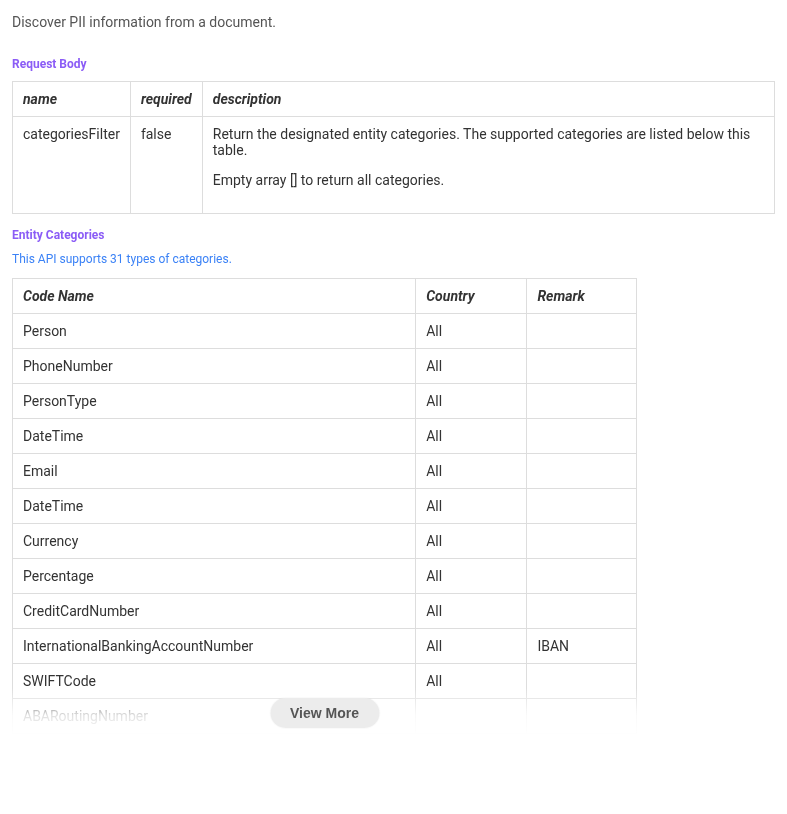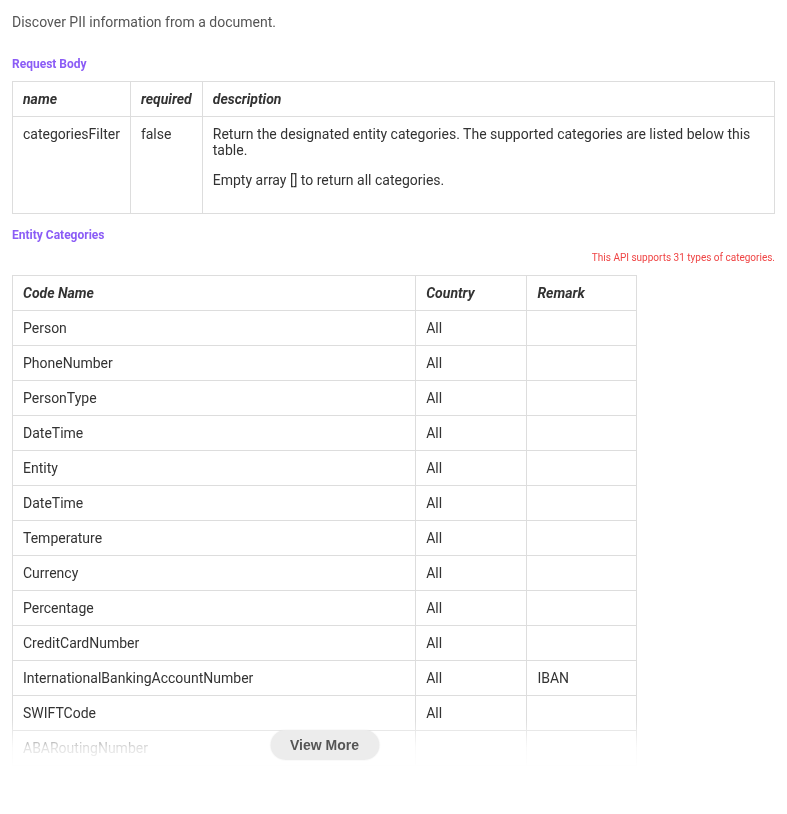"This API supports 31 types" .subtext { color: #ef4444 -> #3b82f6; font-size: 10px -> 12px; text-align: right -> none }
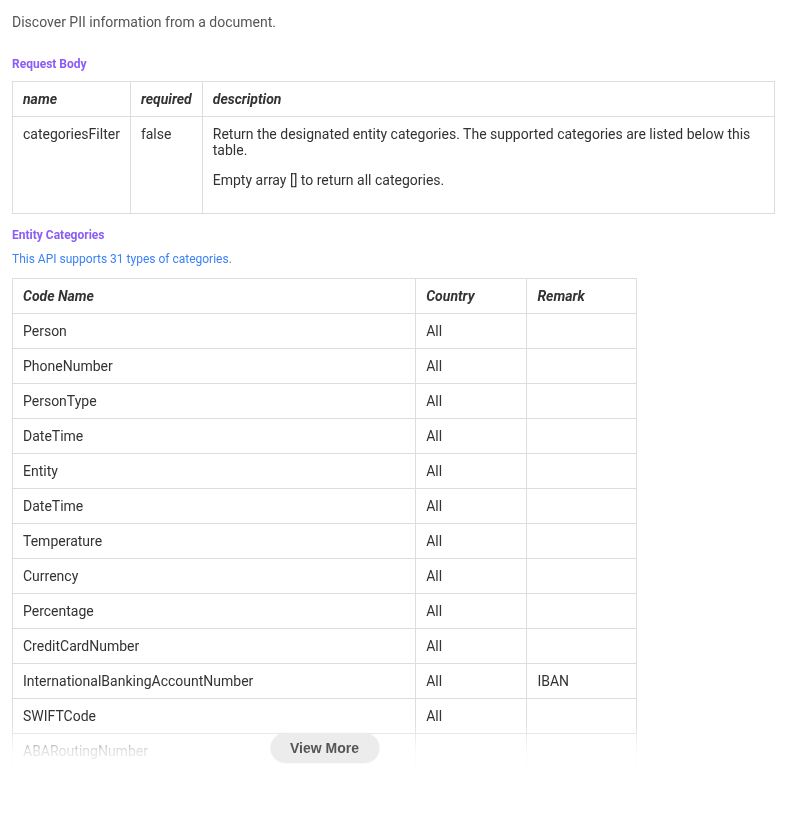"Entity" td { text: Entity -> Email }
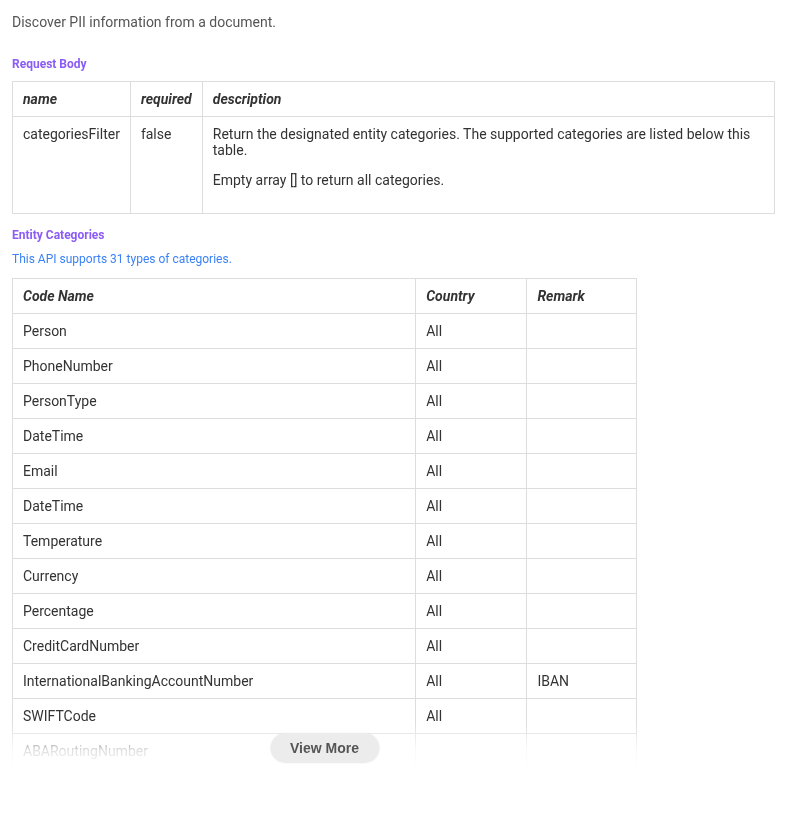"Temperature" tr { html: <tr> <td>Temperature</td> <td>All</td> <td></td> </tr> -> none }
